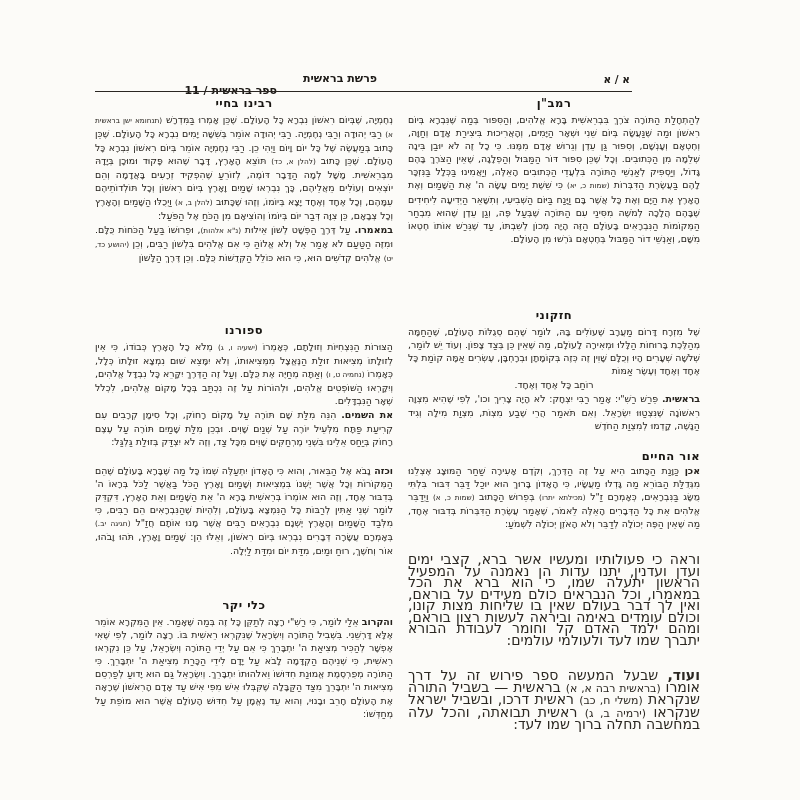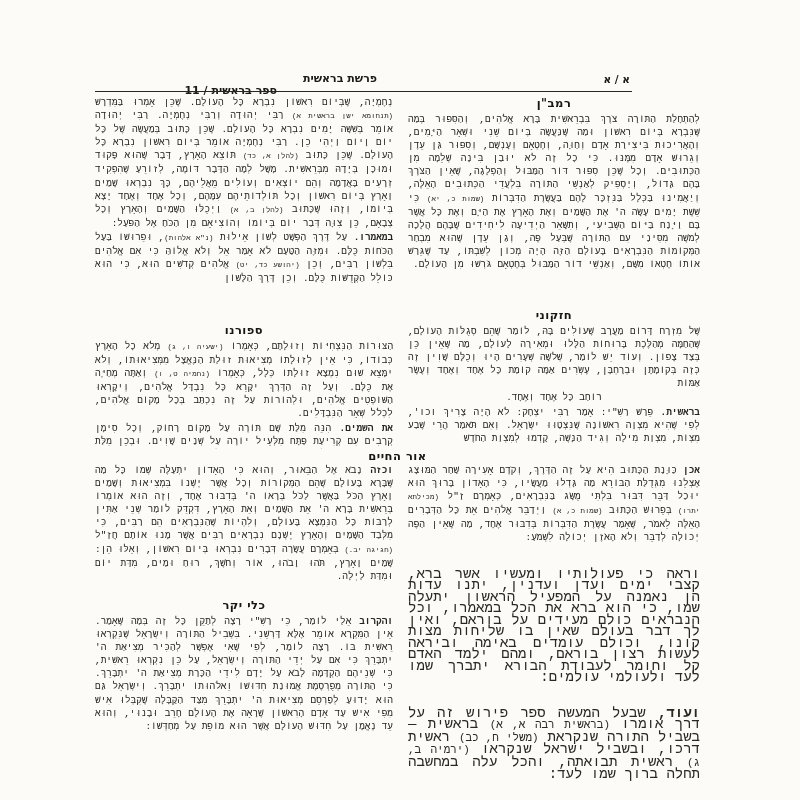"רבינו בחיי" div.sec-h { html: none -> <div>רבינו בחיי</div> }
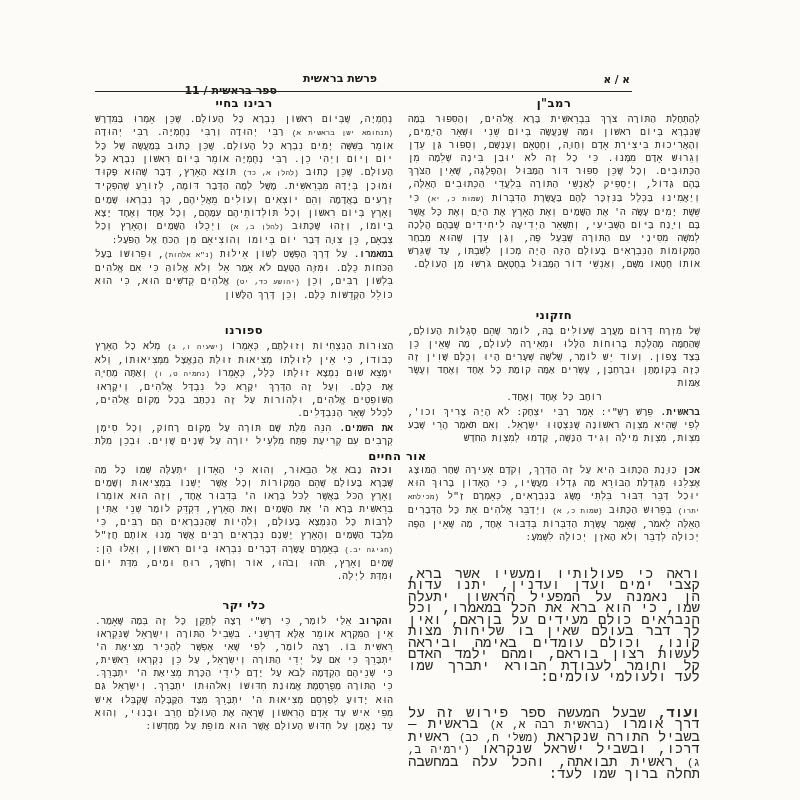"נְחֶמְיָה, שֶׁבְּיוֹם רִאשׁוֹן נִבְרָא" .para { font-family: Liberation Mono, monospace -> none }
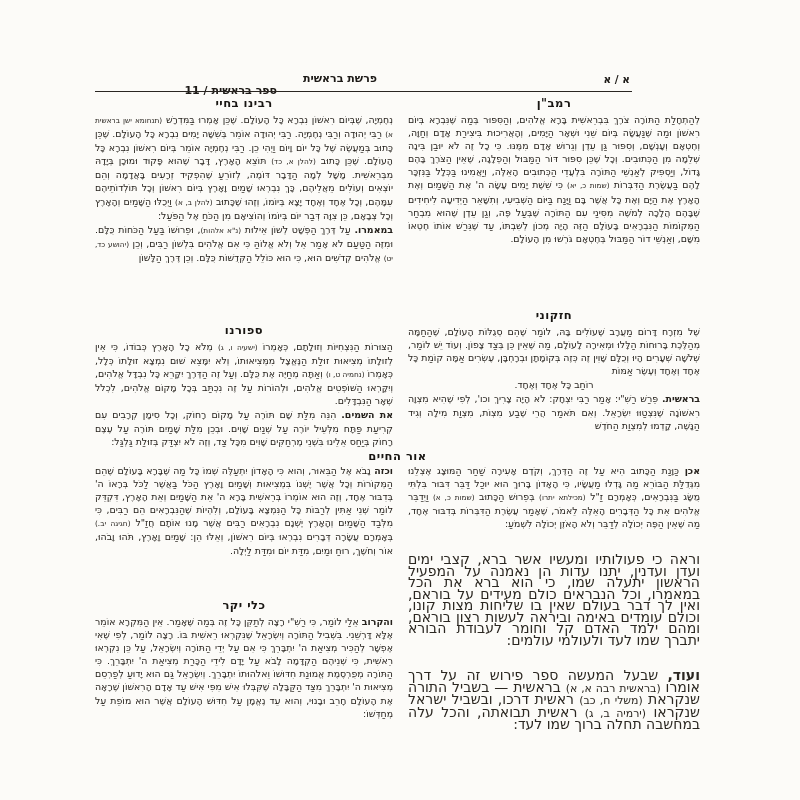"אור החיים" #bandhead { text-align: center -> right }
